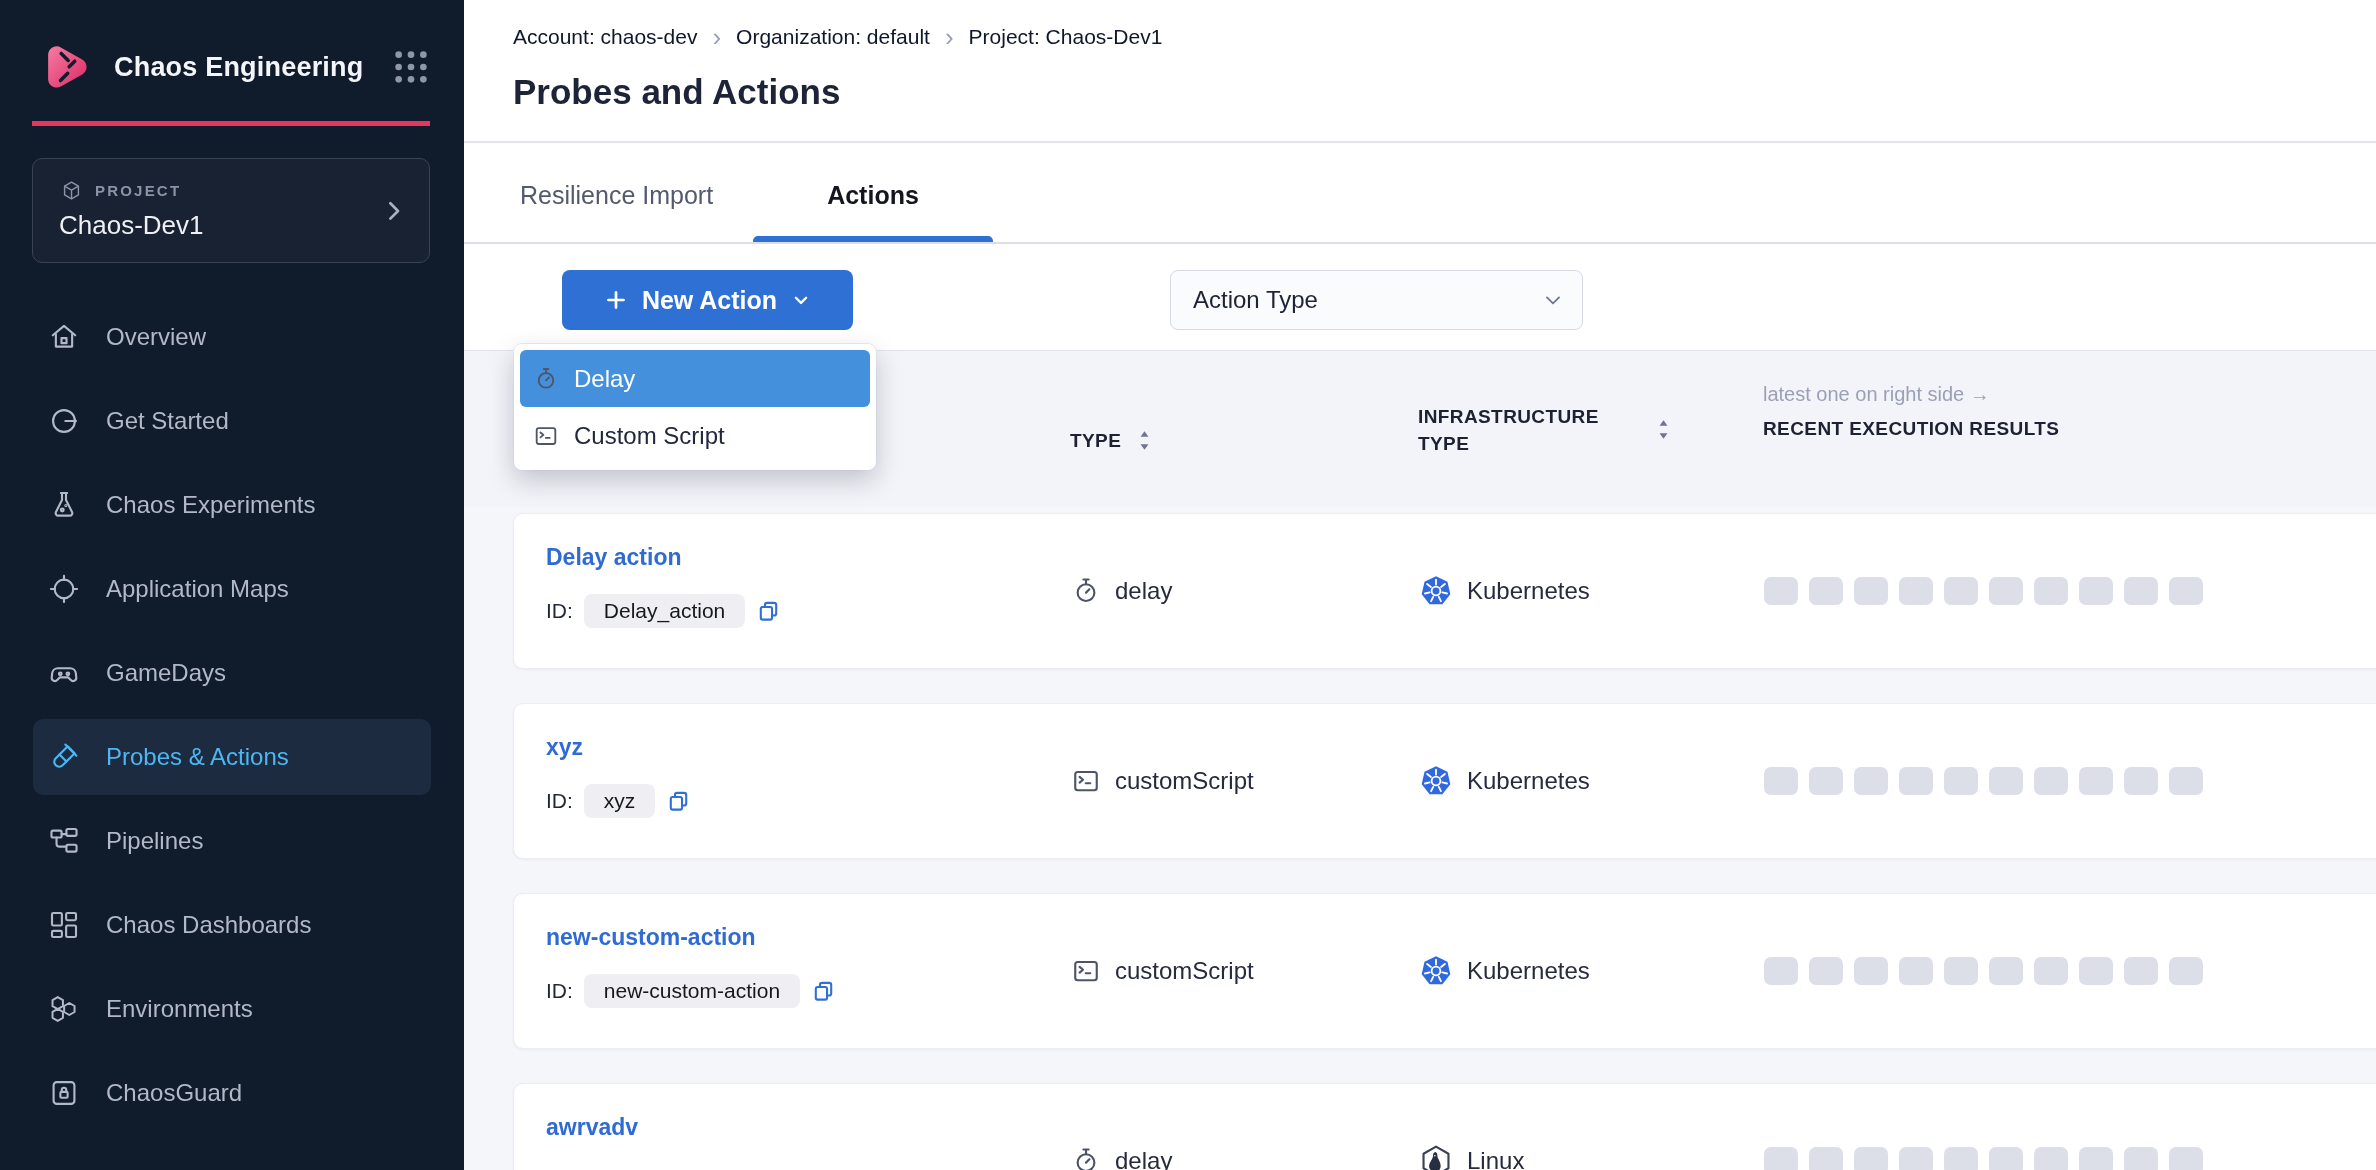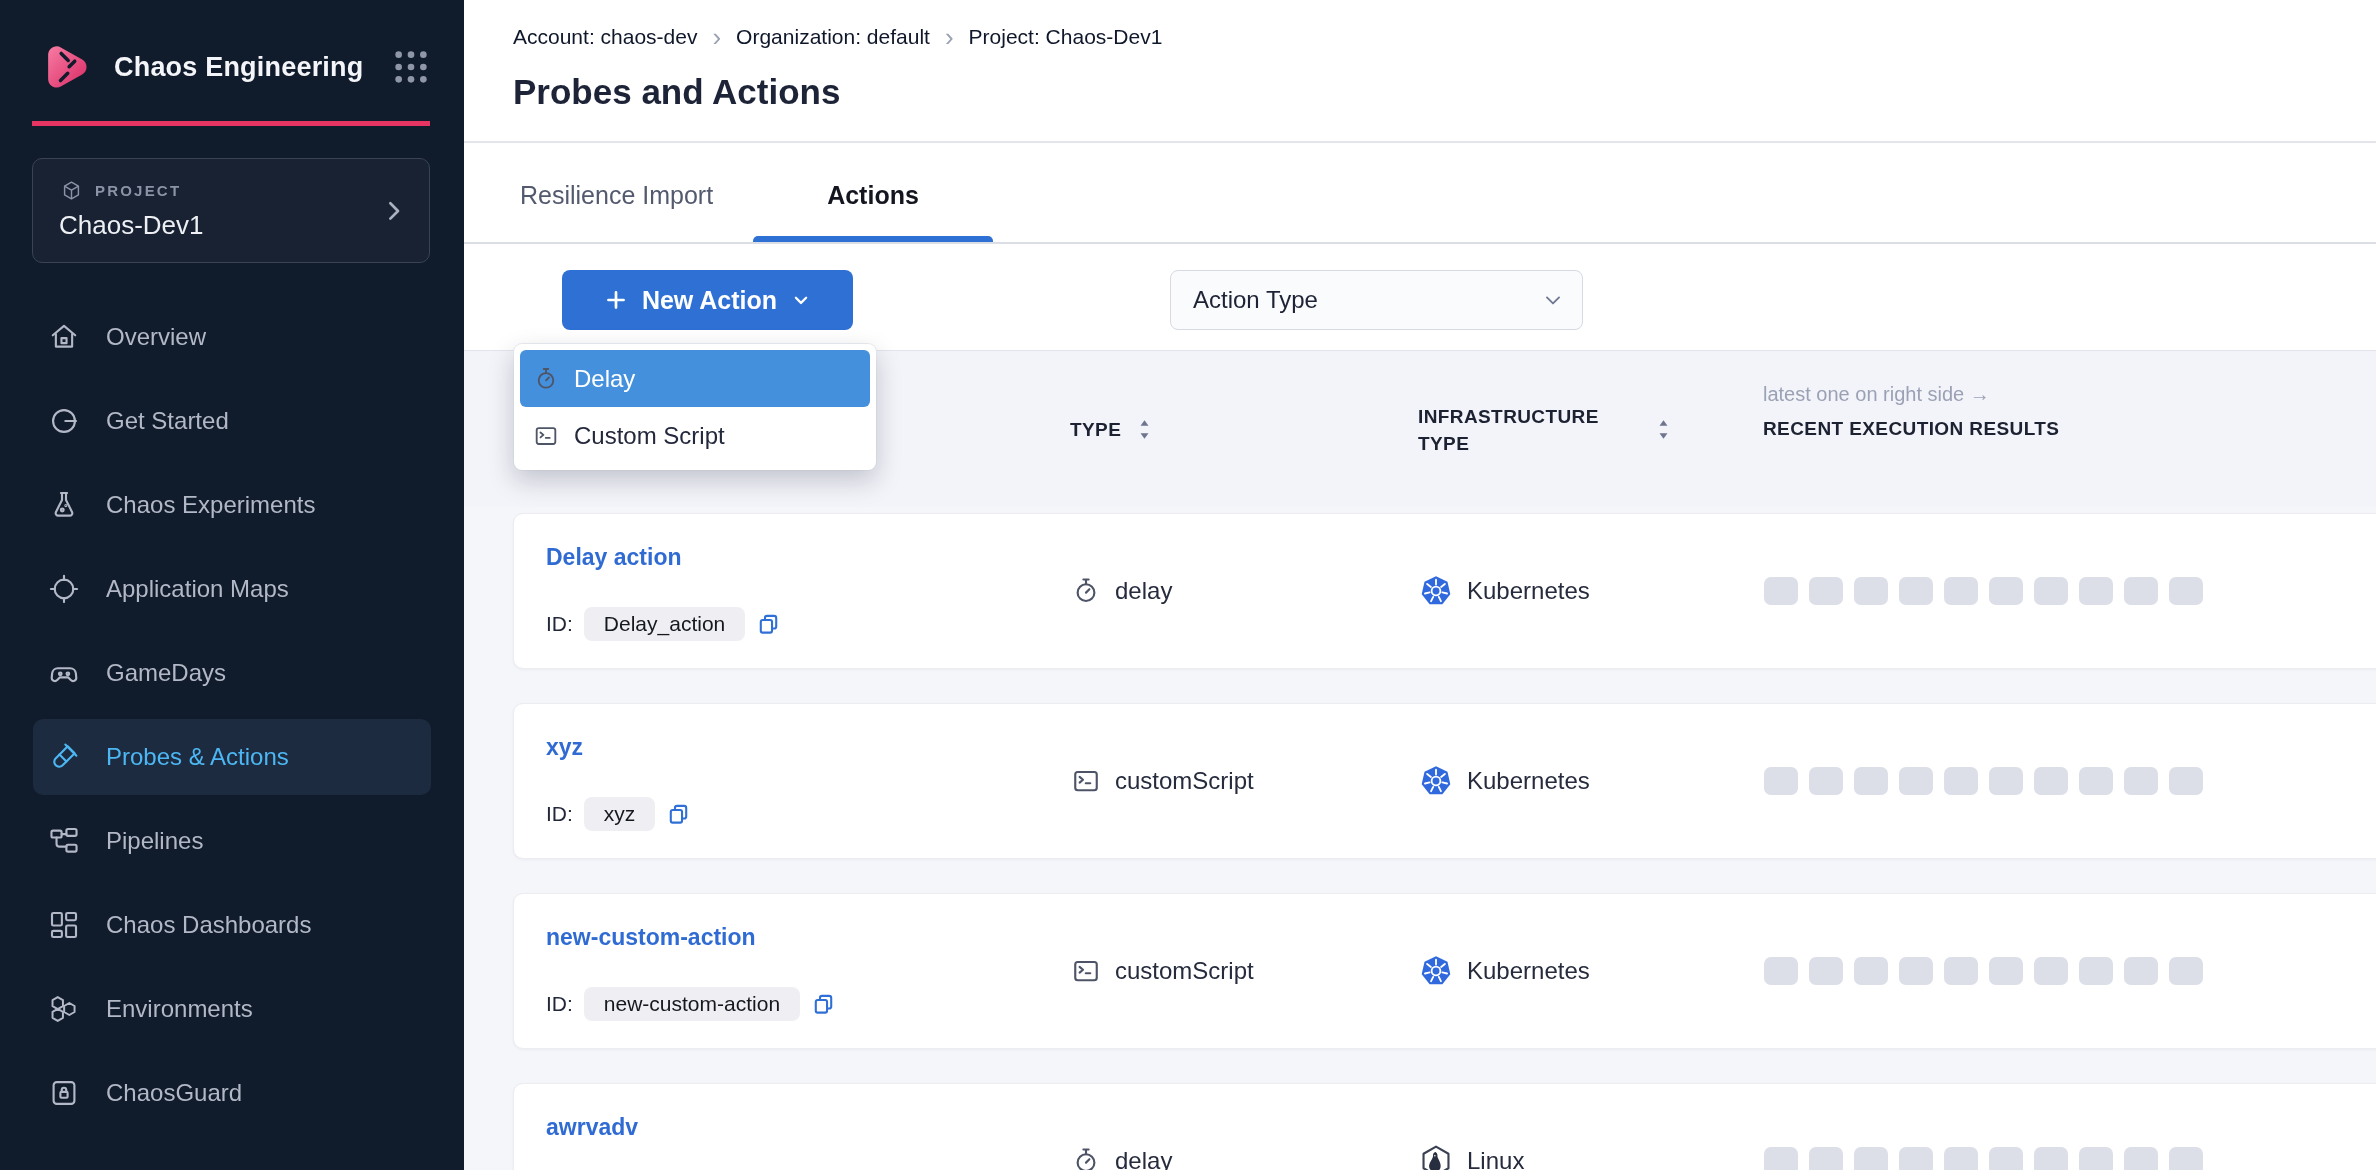"TYPE" .th-type { top: 0 -> 11px }
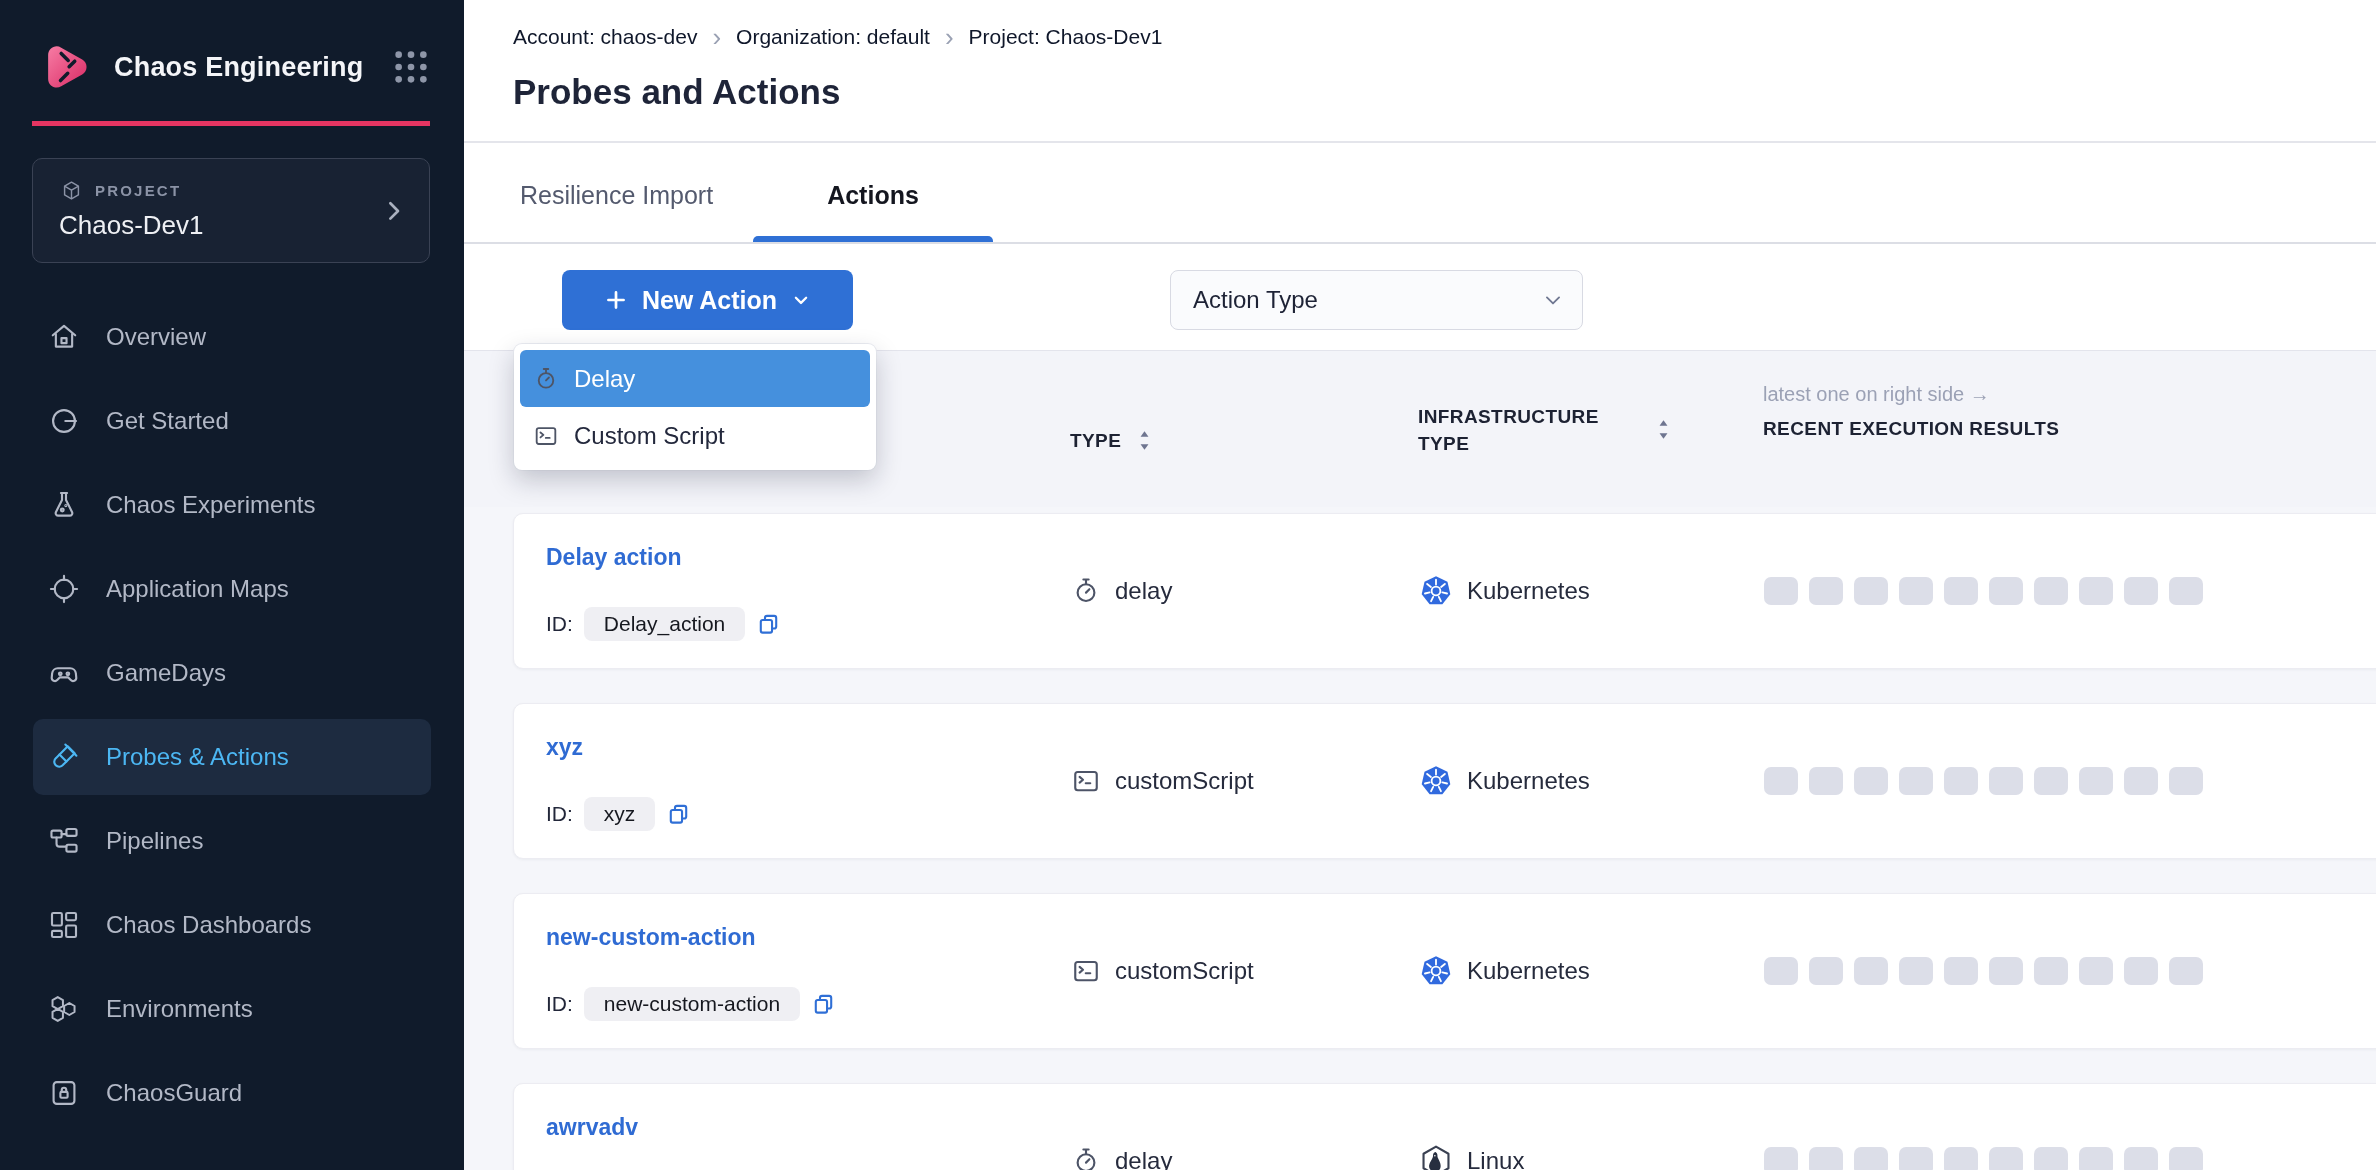"ID:" .id-row { margin-top: 36px -> 23px }
